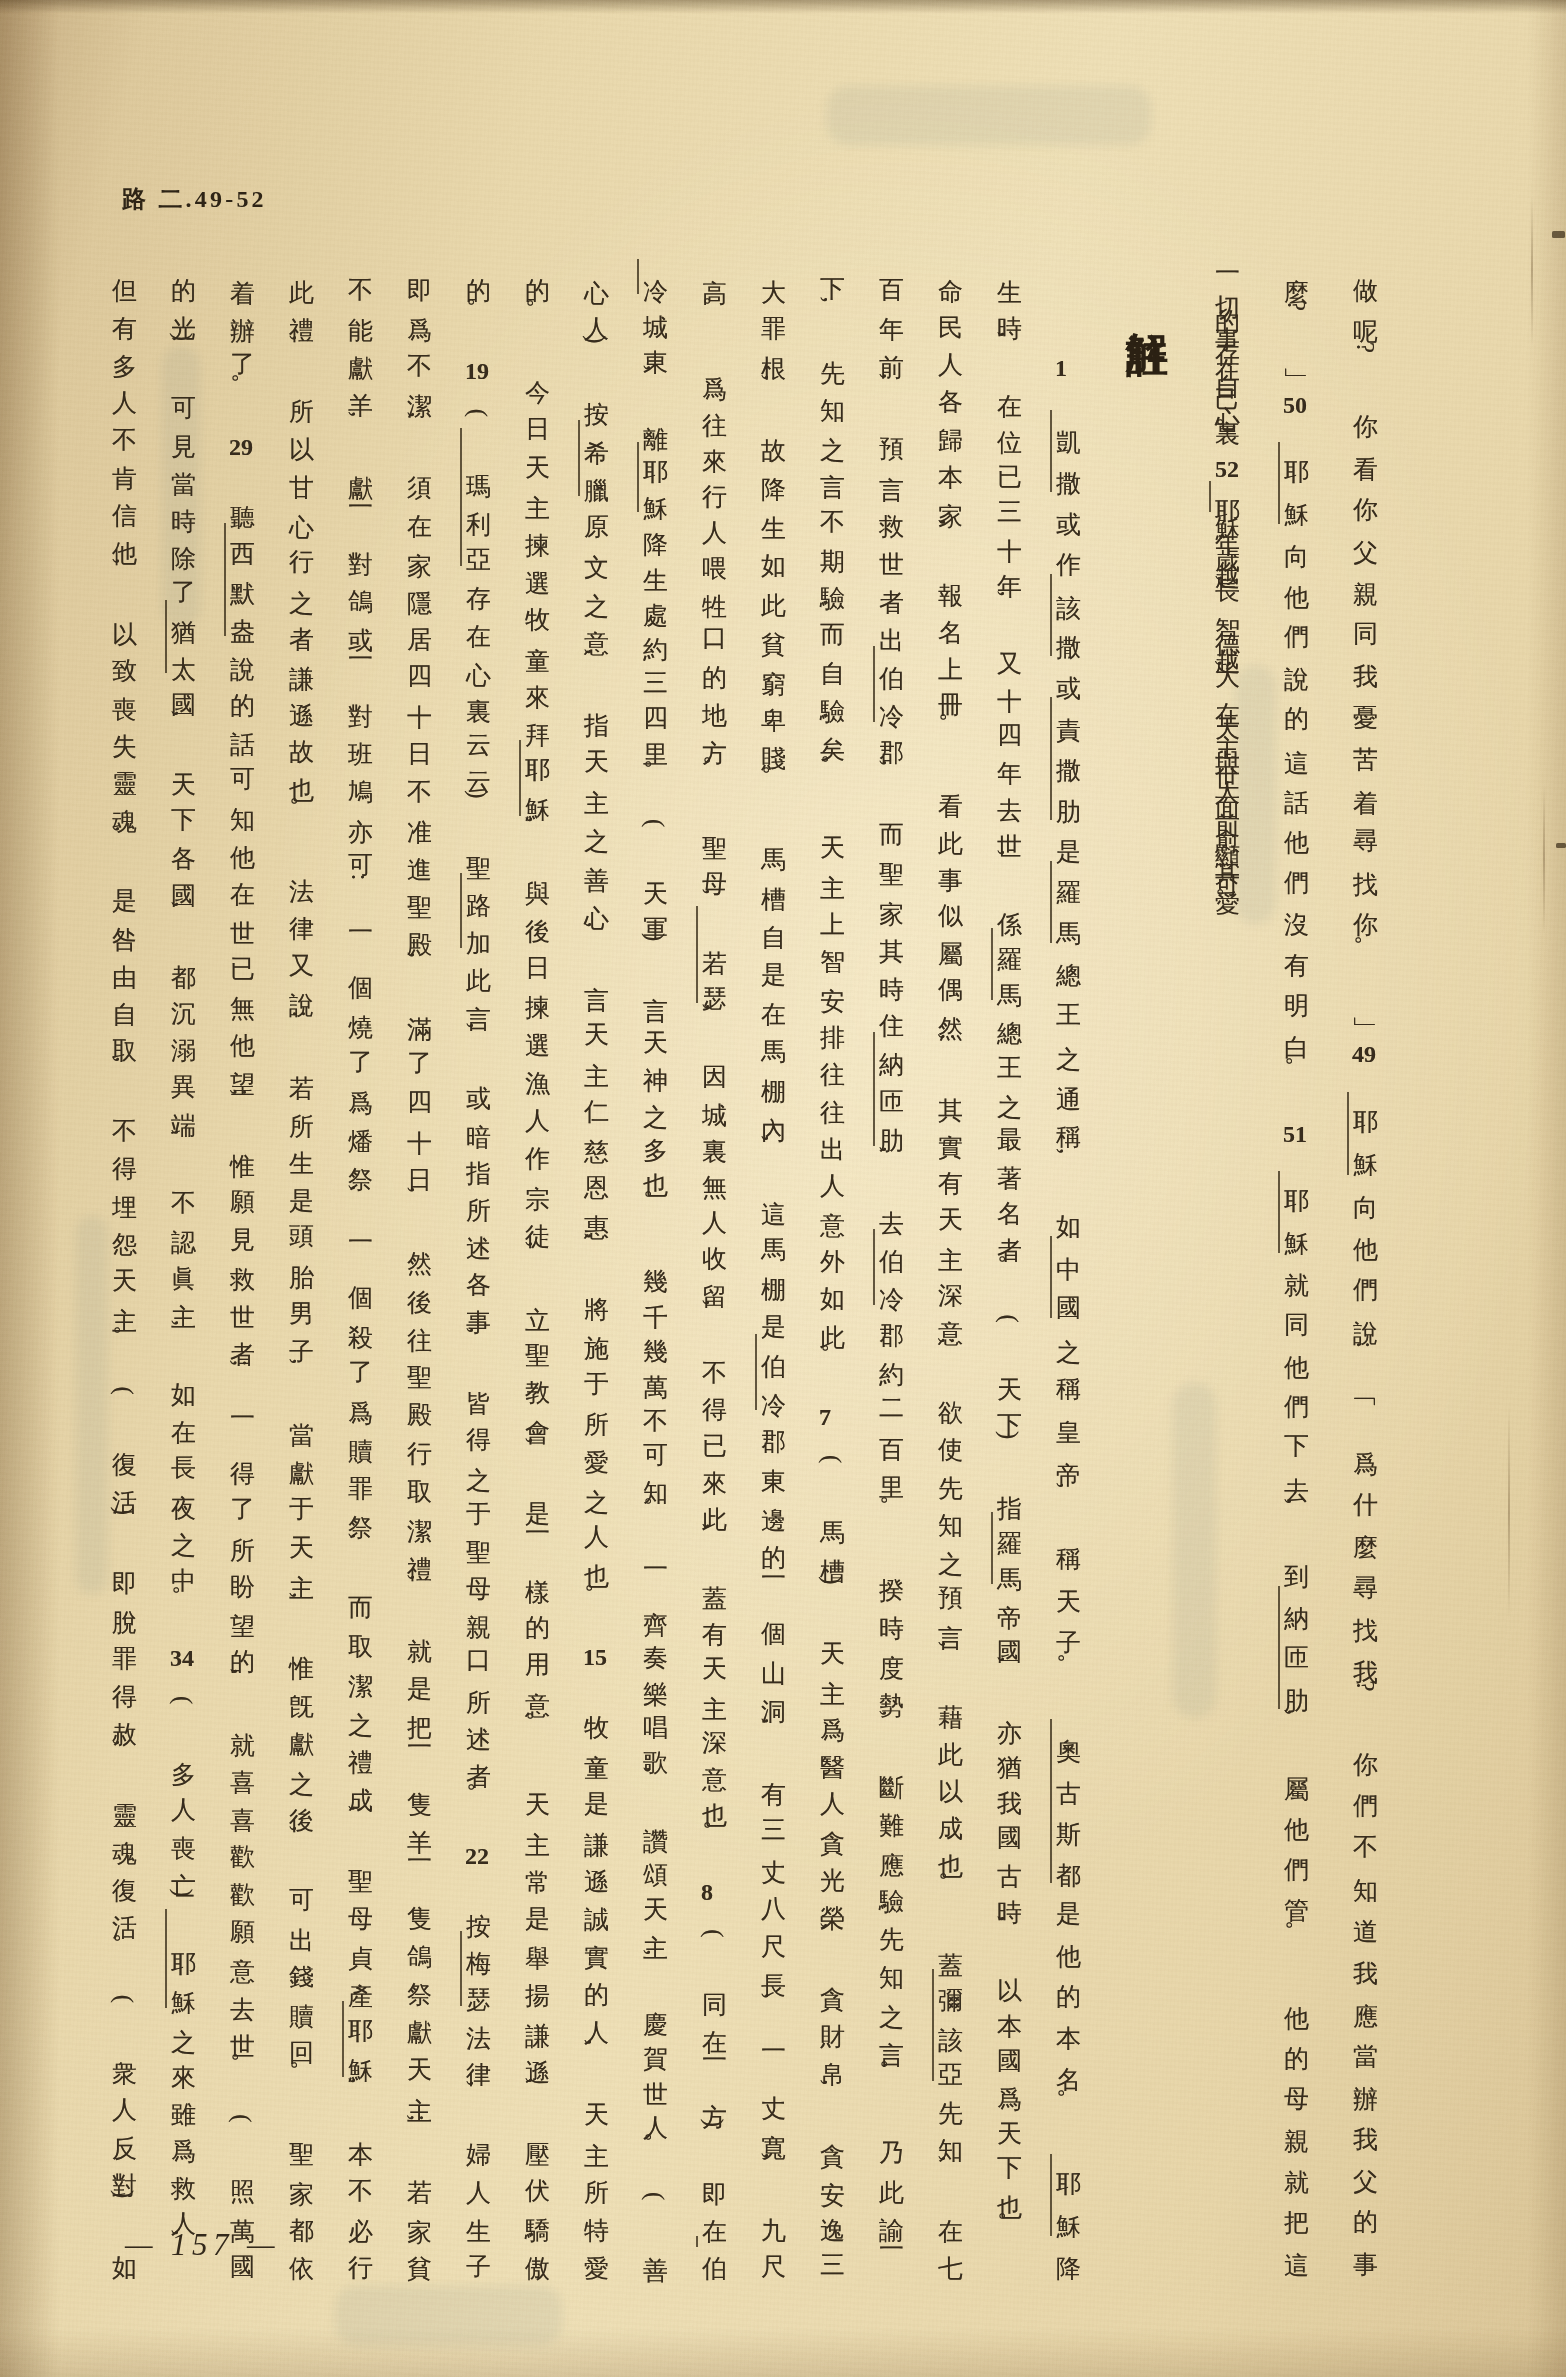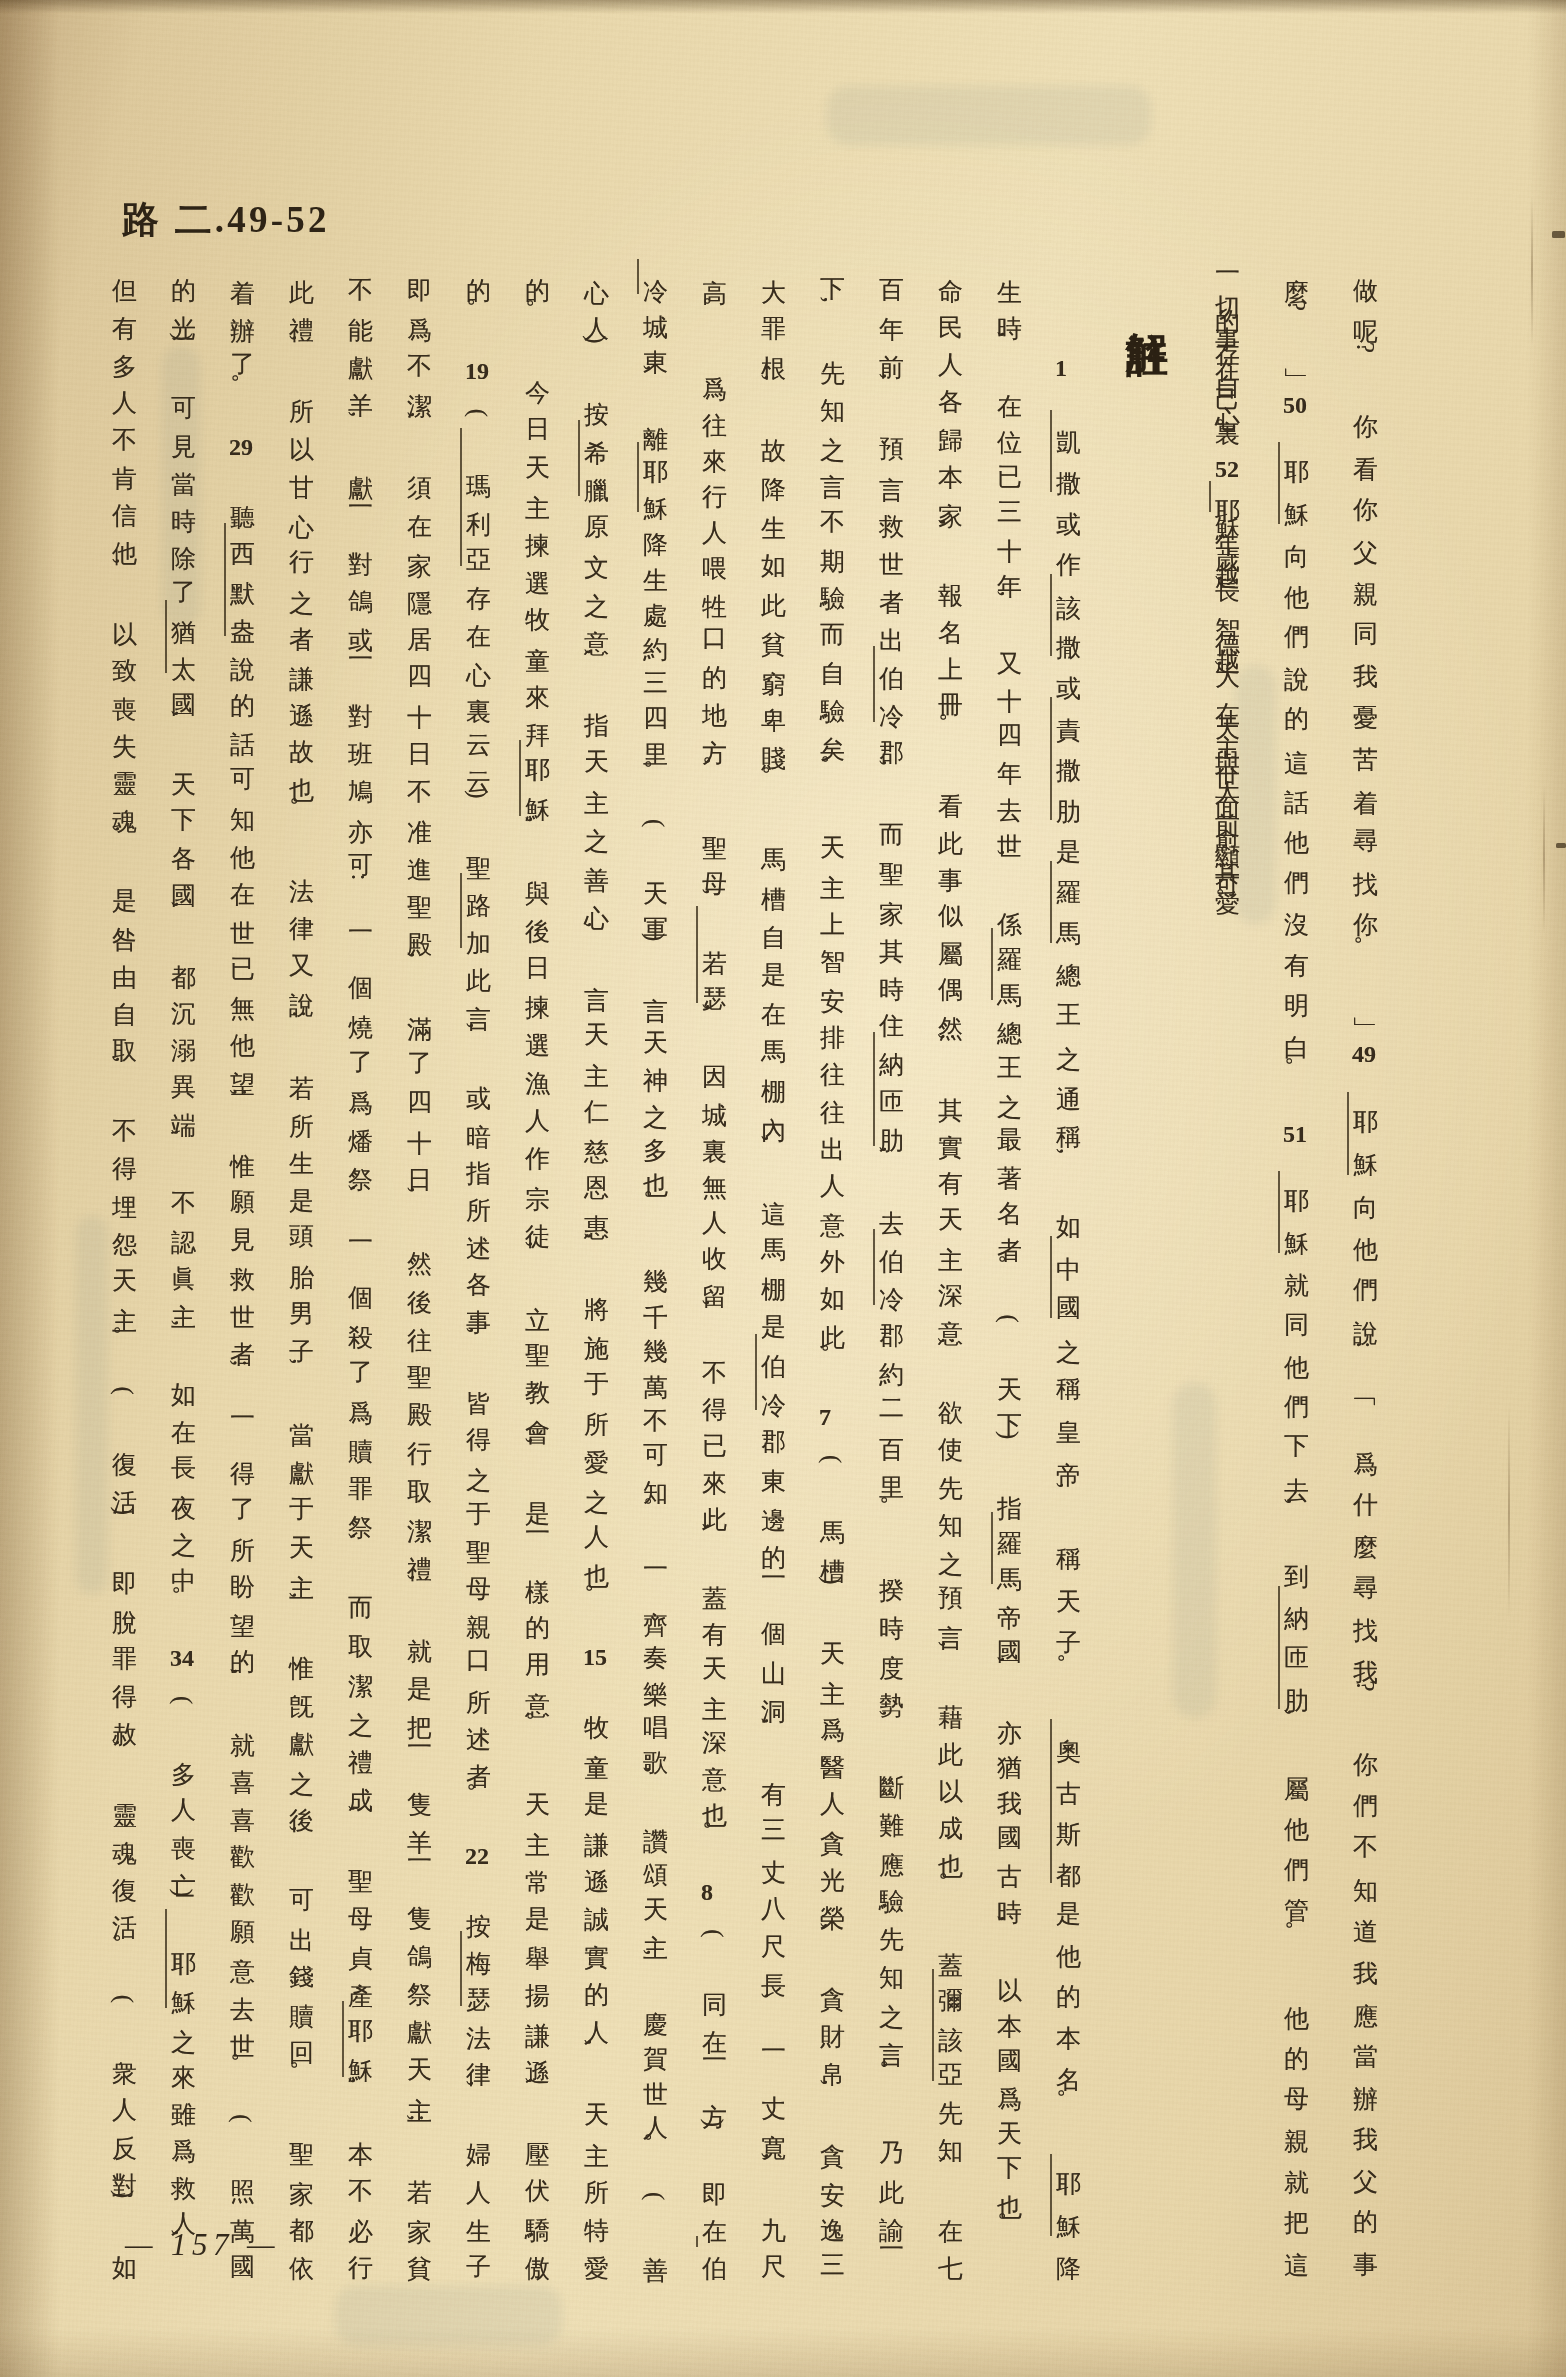"路 二.49-52" .header { font-size: 37px -> 24px; margin-top: 12px -> none }
